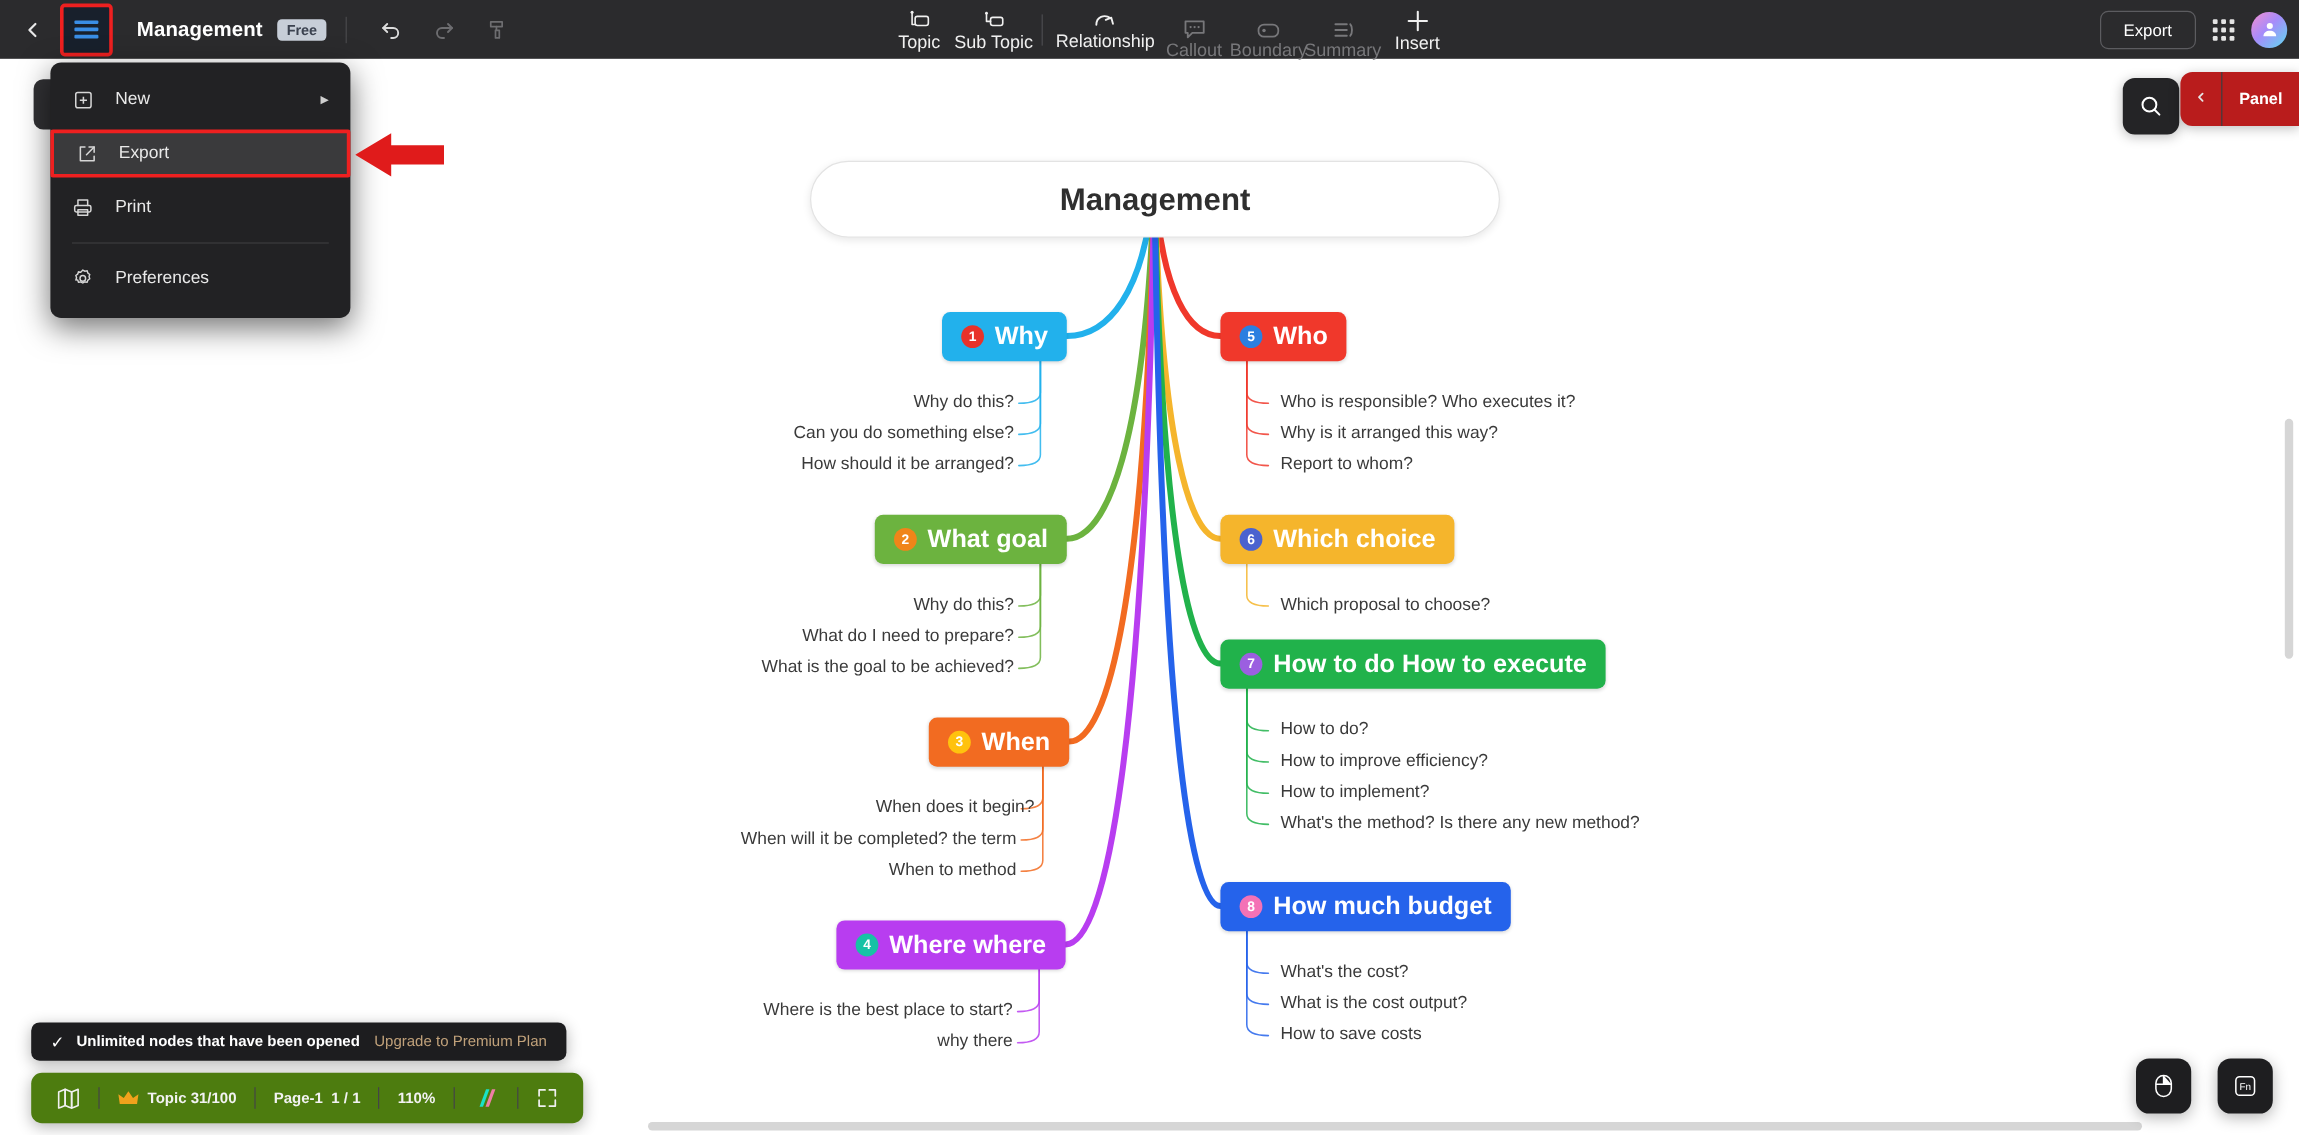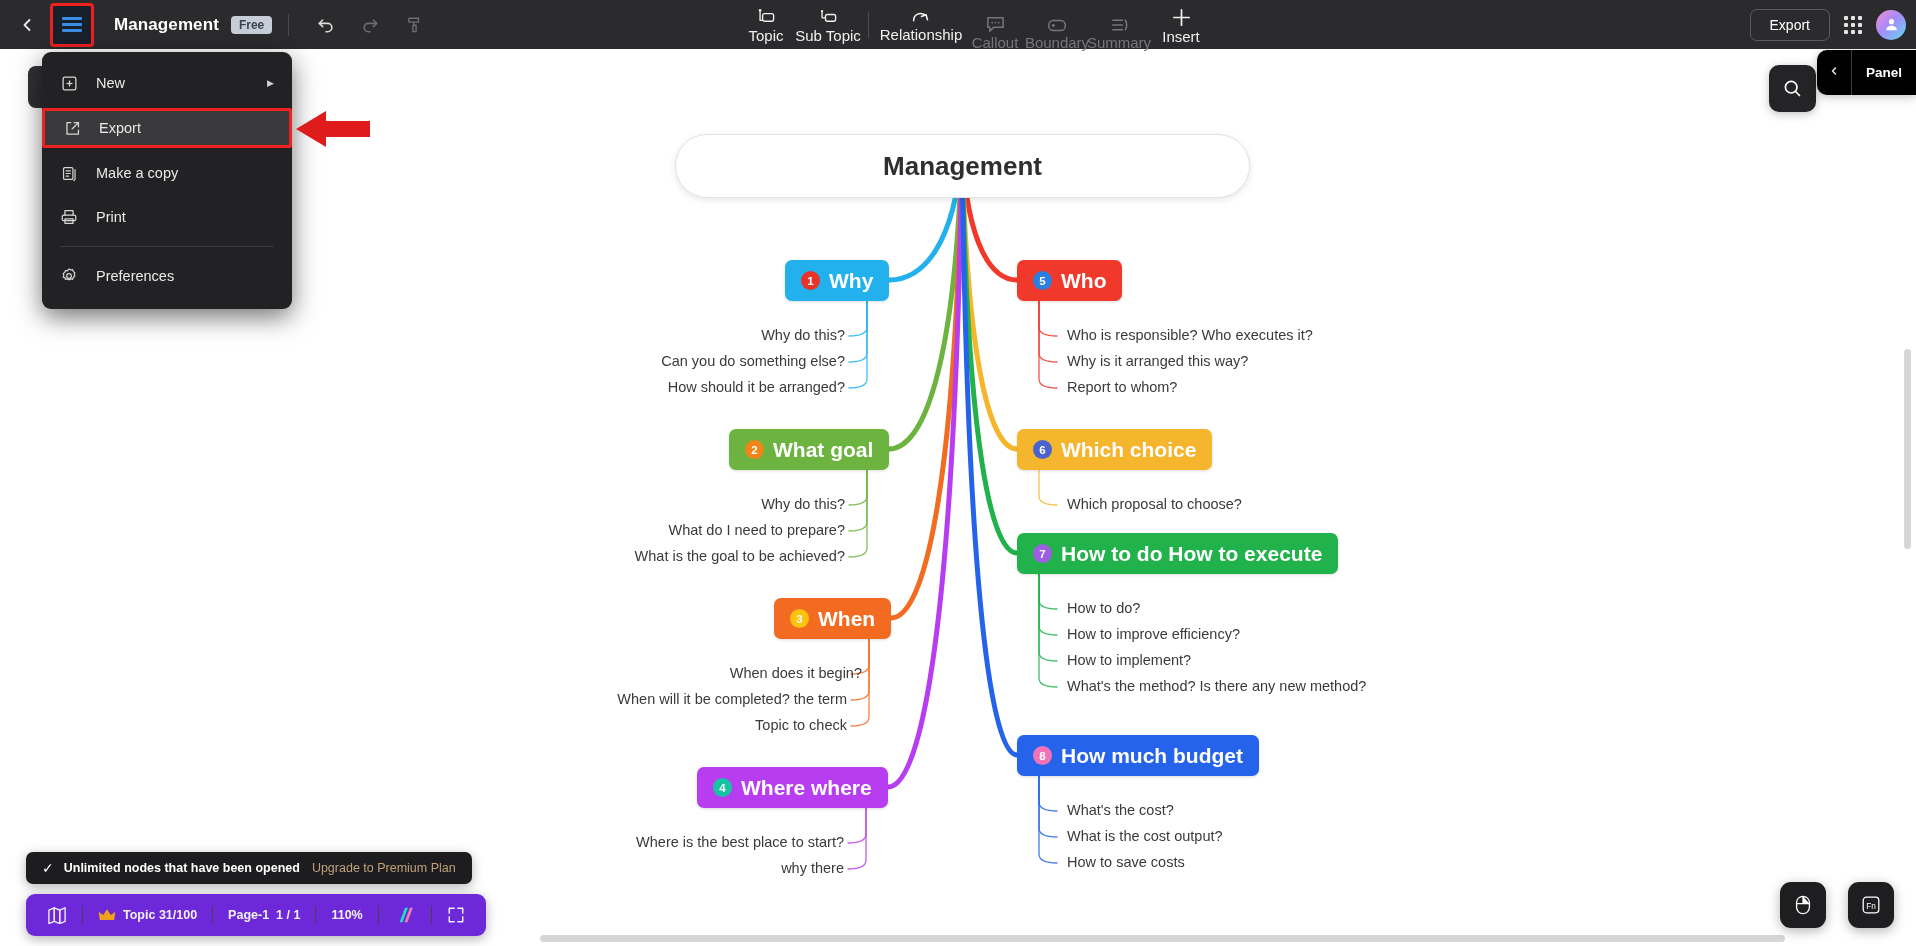"Panel" .panel-tab { background: #000000 -> #b91c1c; top: 50px -> 60px }
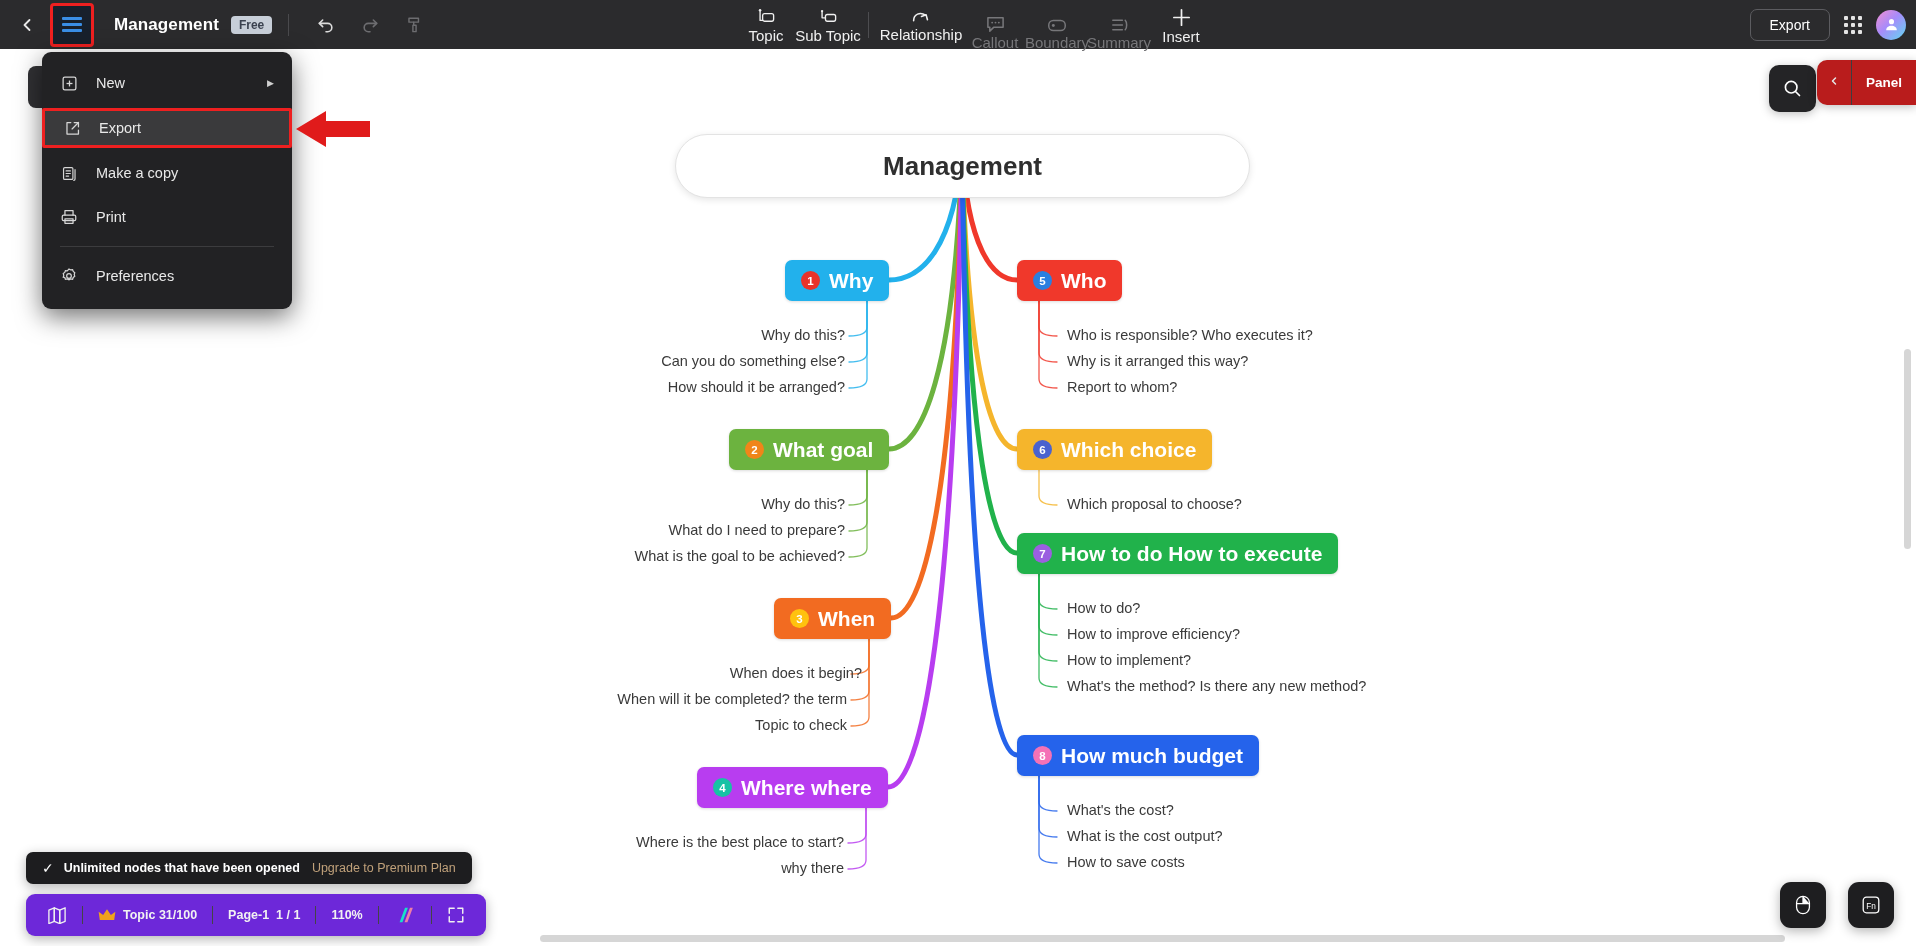"Make a copy" div.menu-item { html: <div> <span> <svg> <rect></rect> <path></path> <line></line> <line></line> <line></line> </svg> </span> <span>Make a copy</span> </div> -> none }
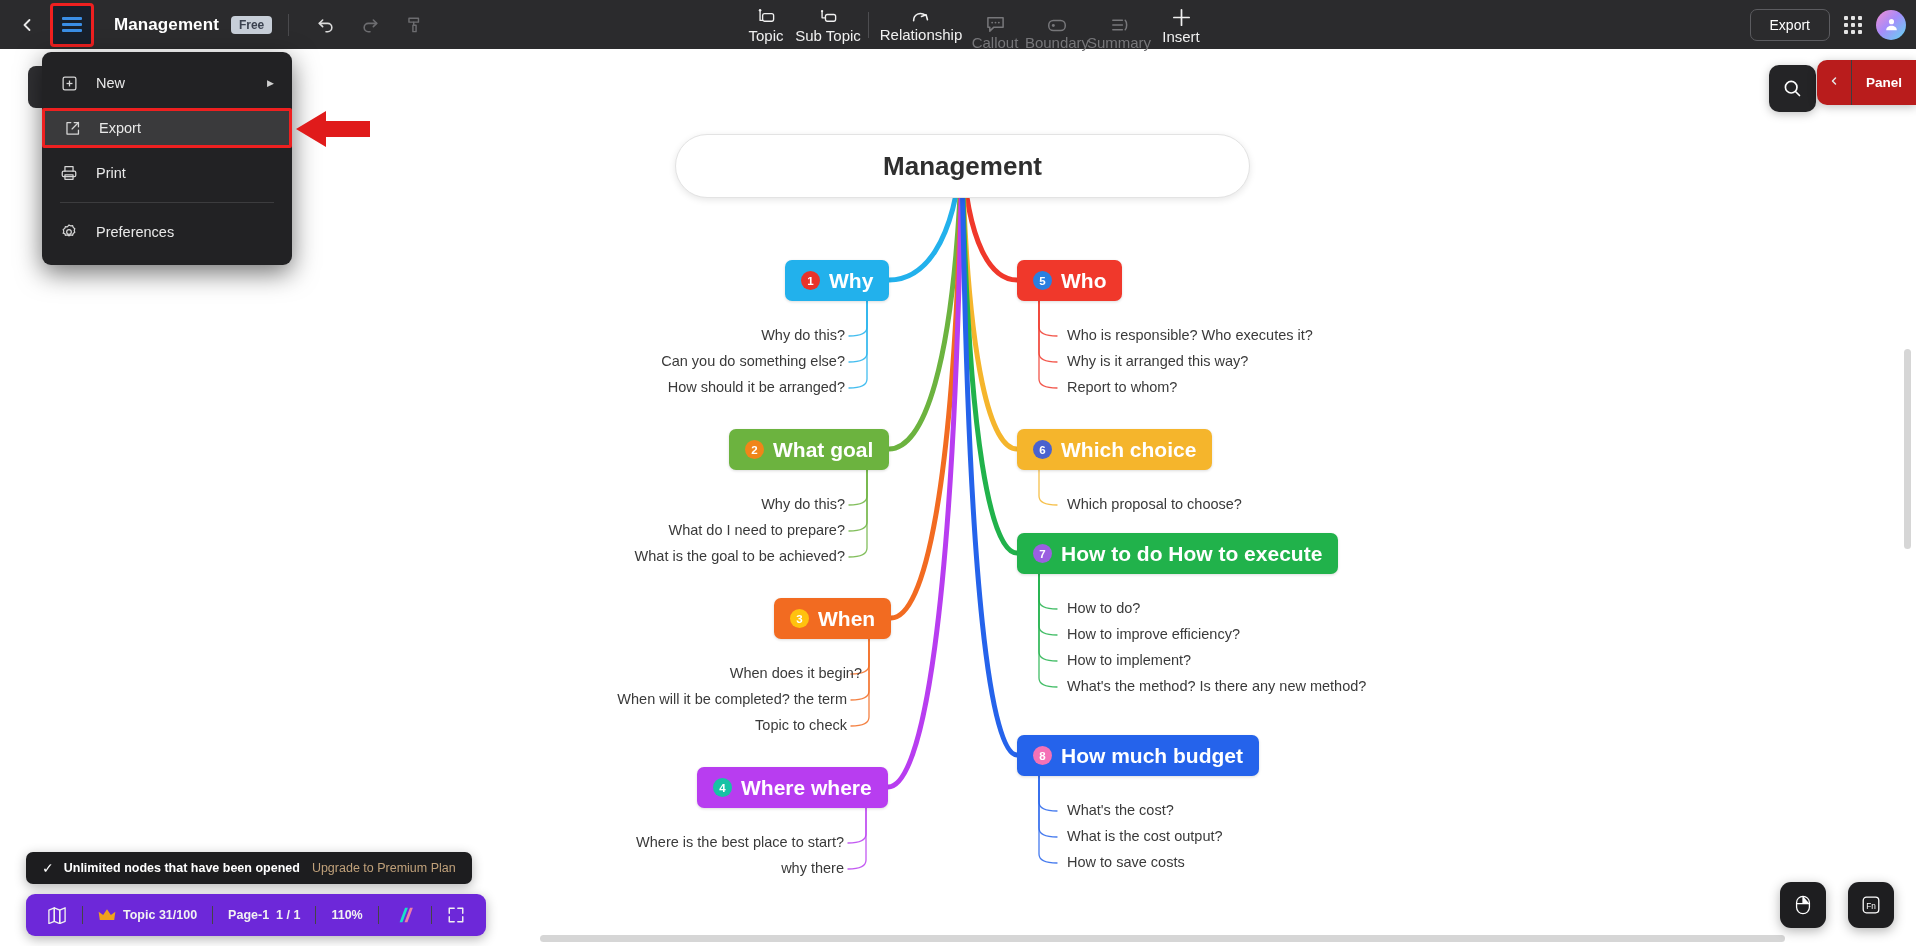"Topic to check" div.leaf { text: Topic to check -> When to method }
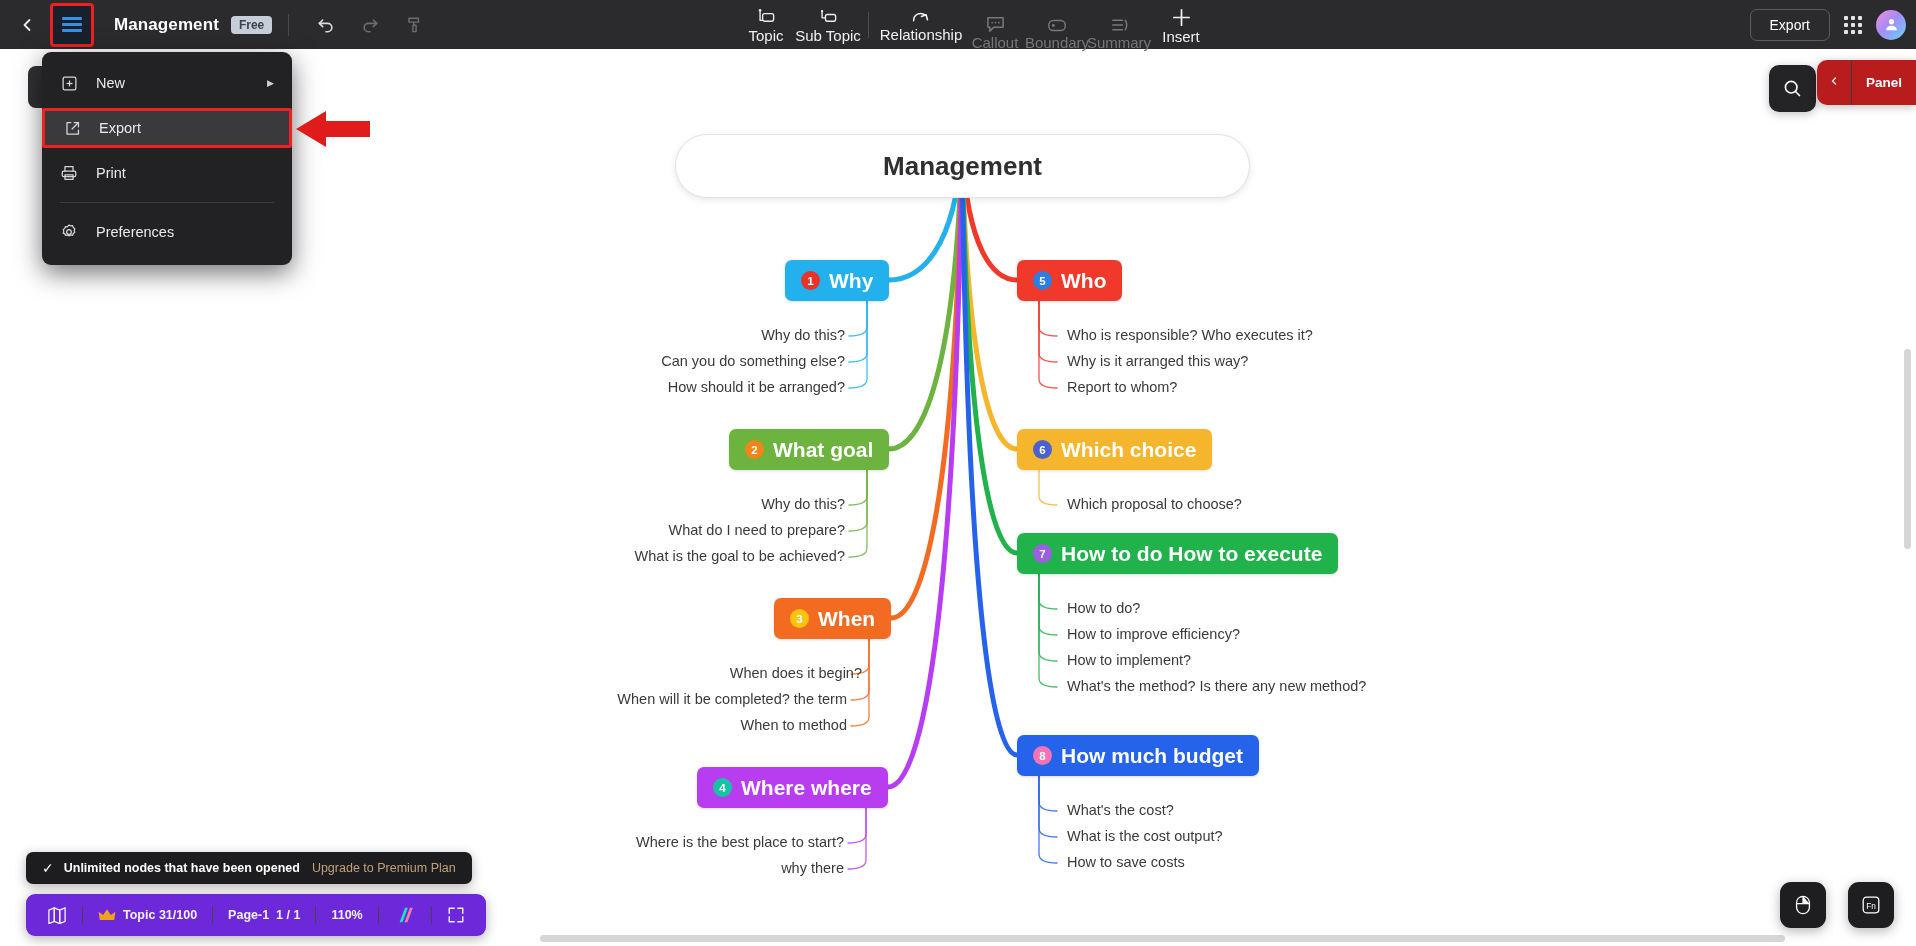"Topic 31/100" .statusbar { background: #6d28d9 -> #4d7c0f }
